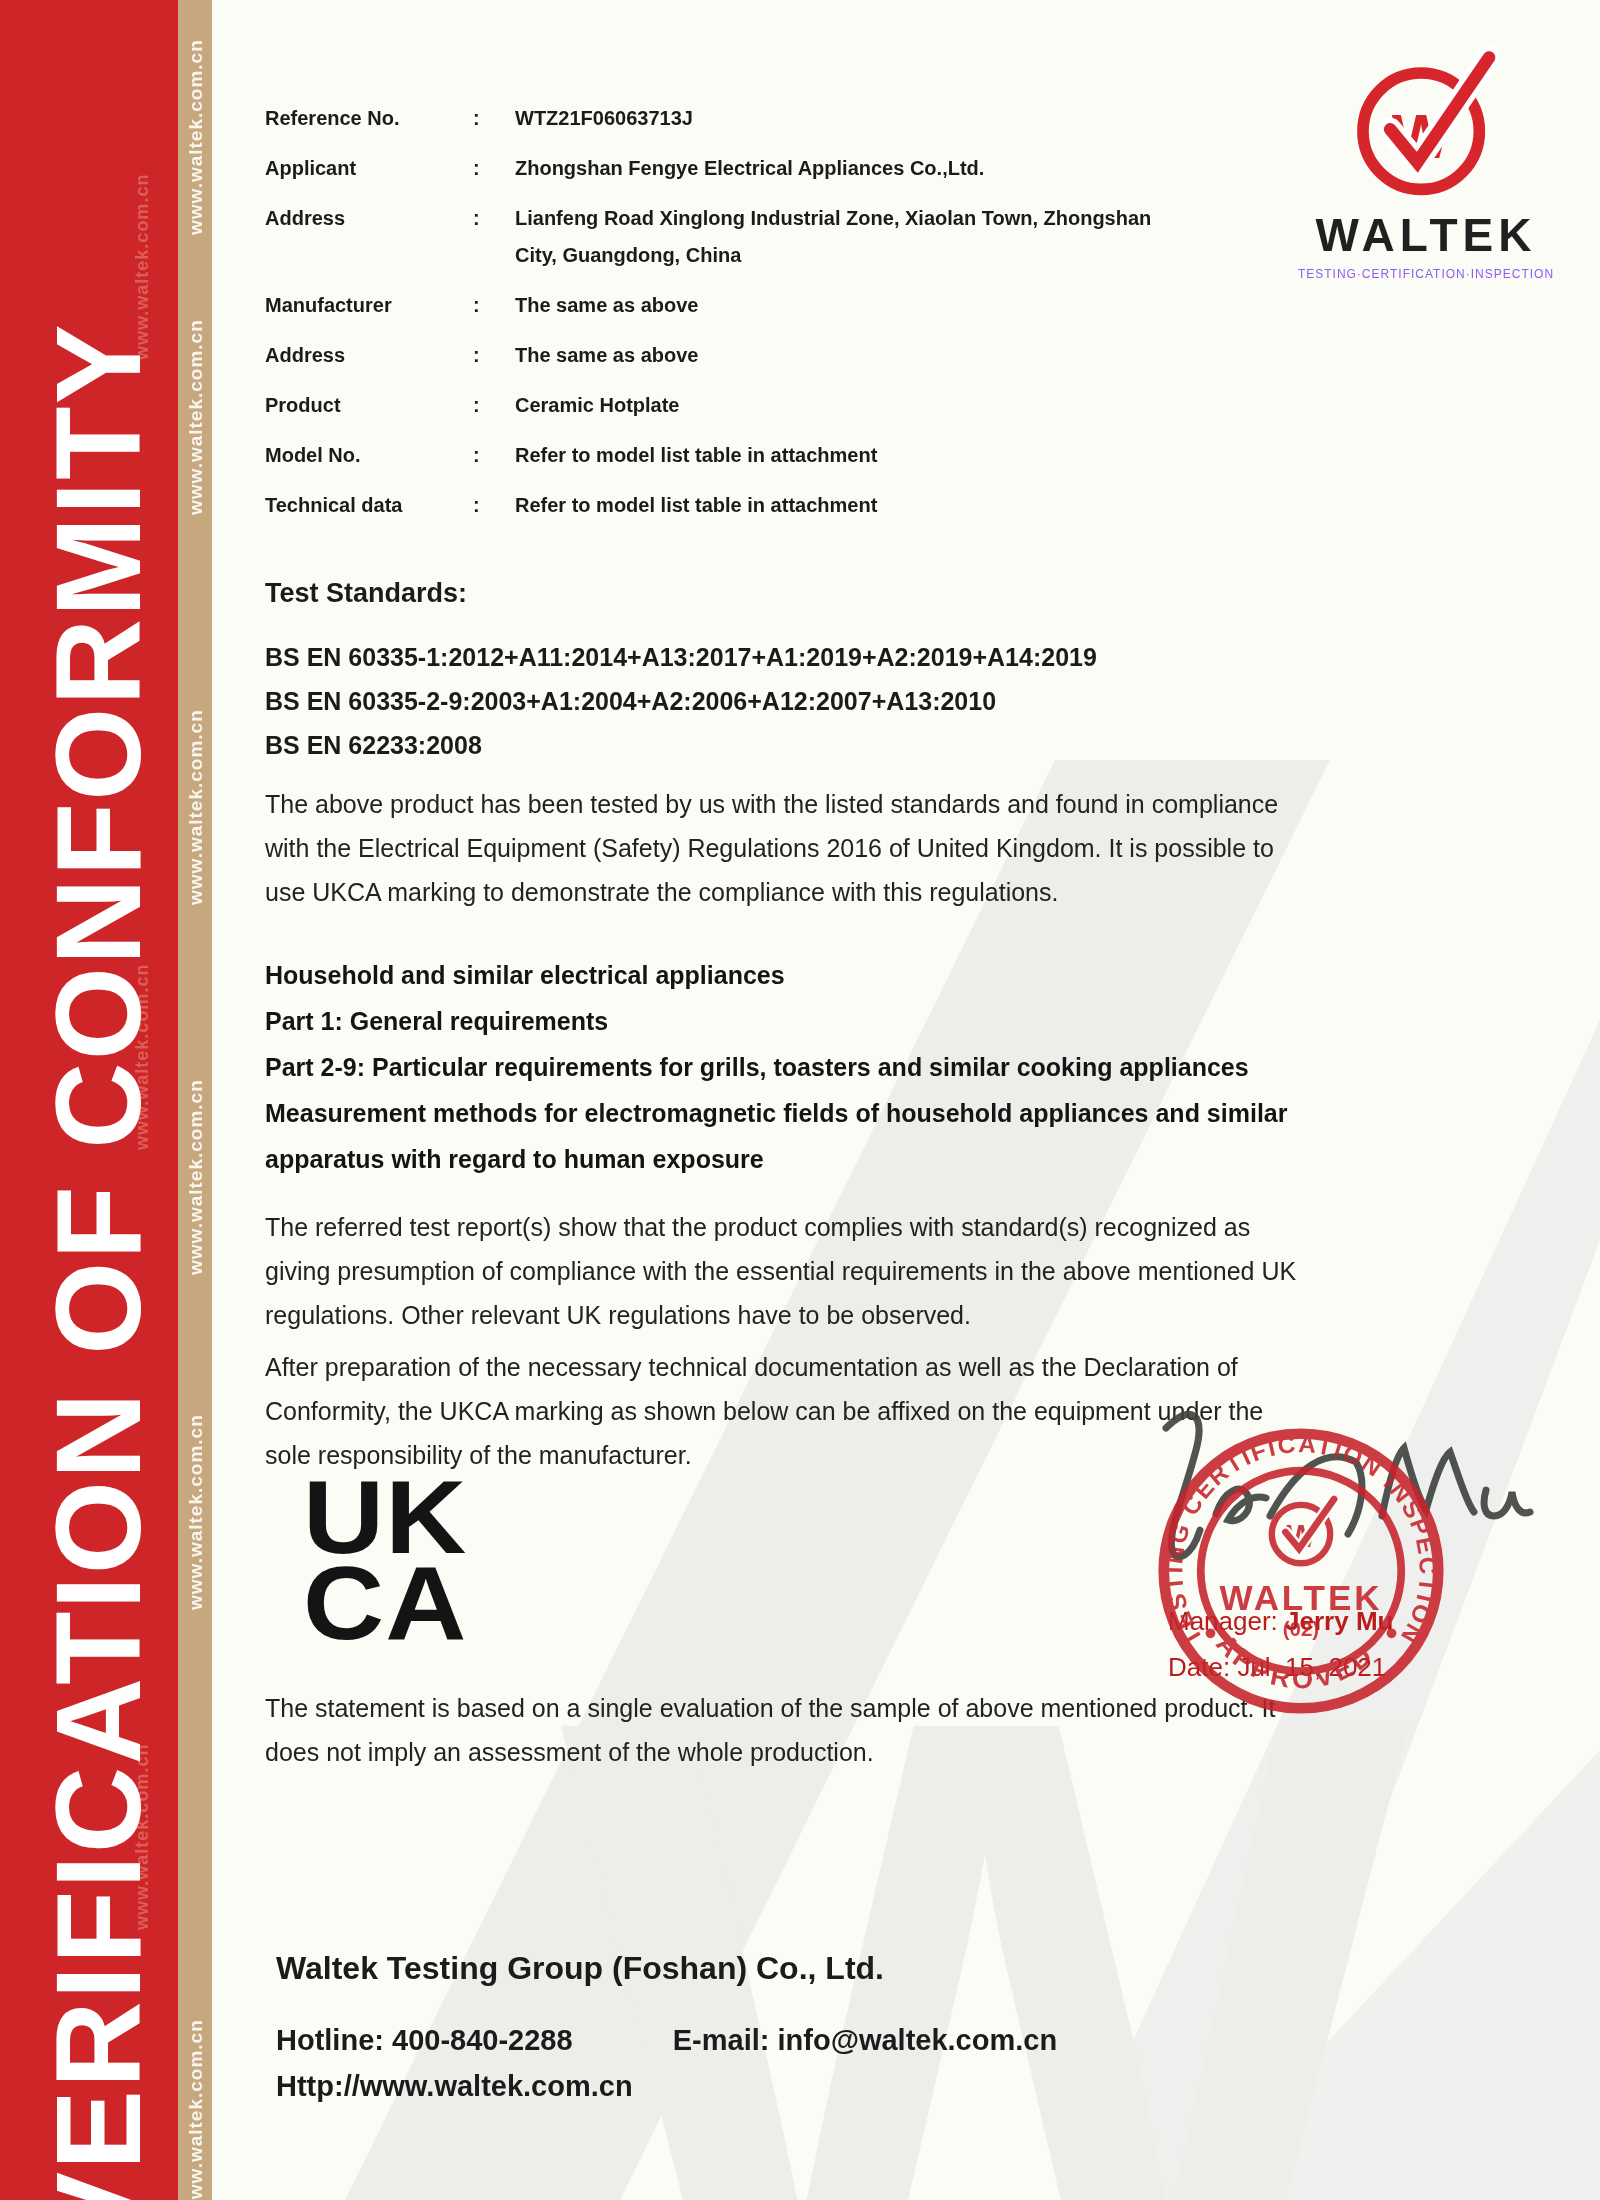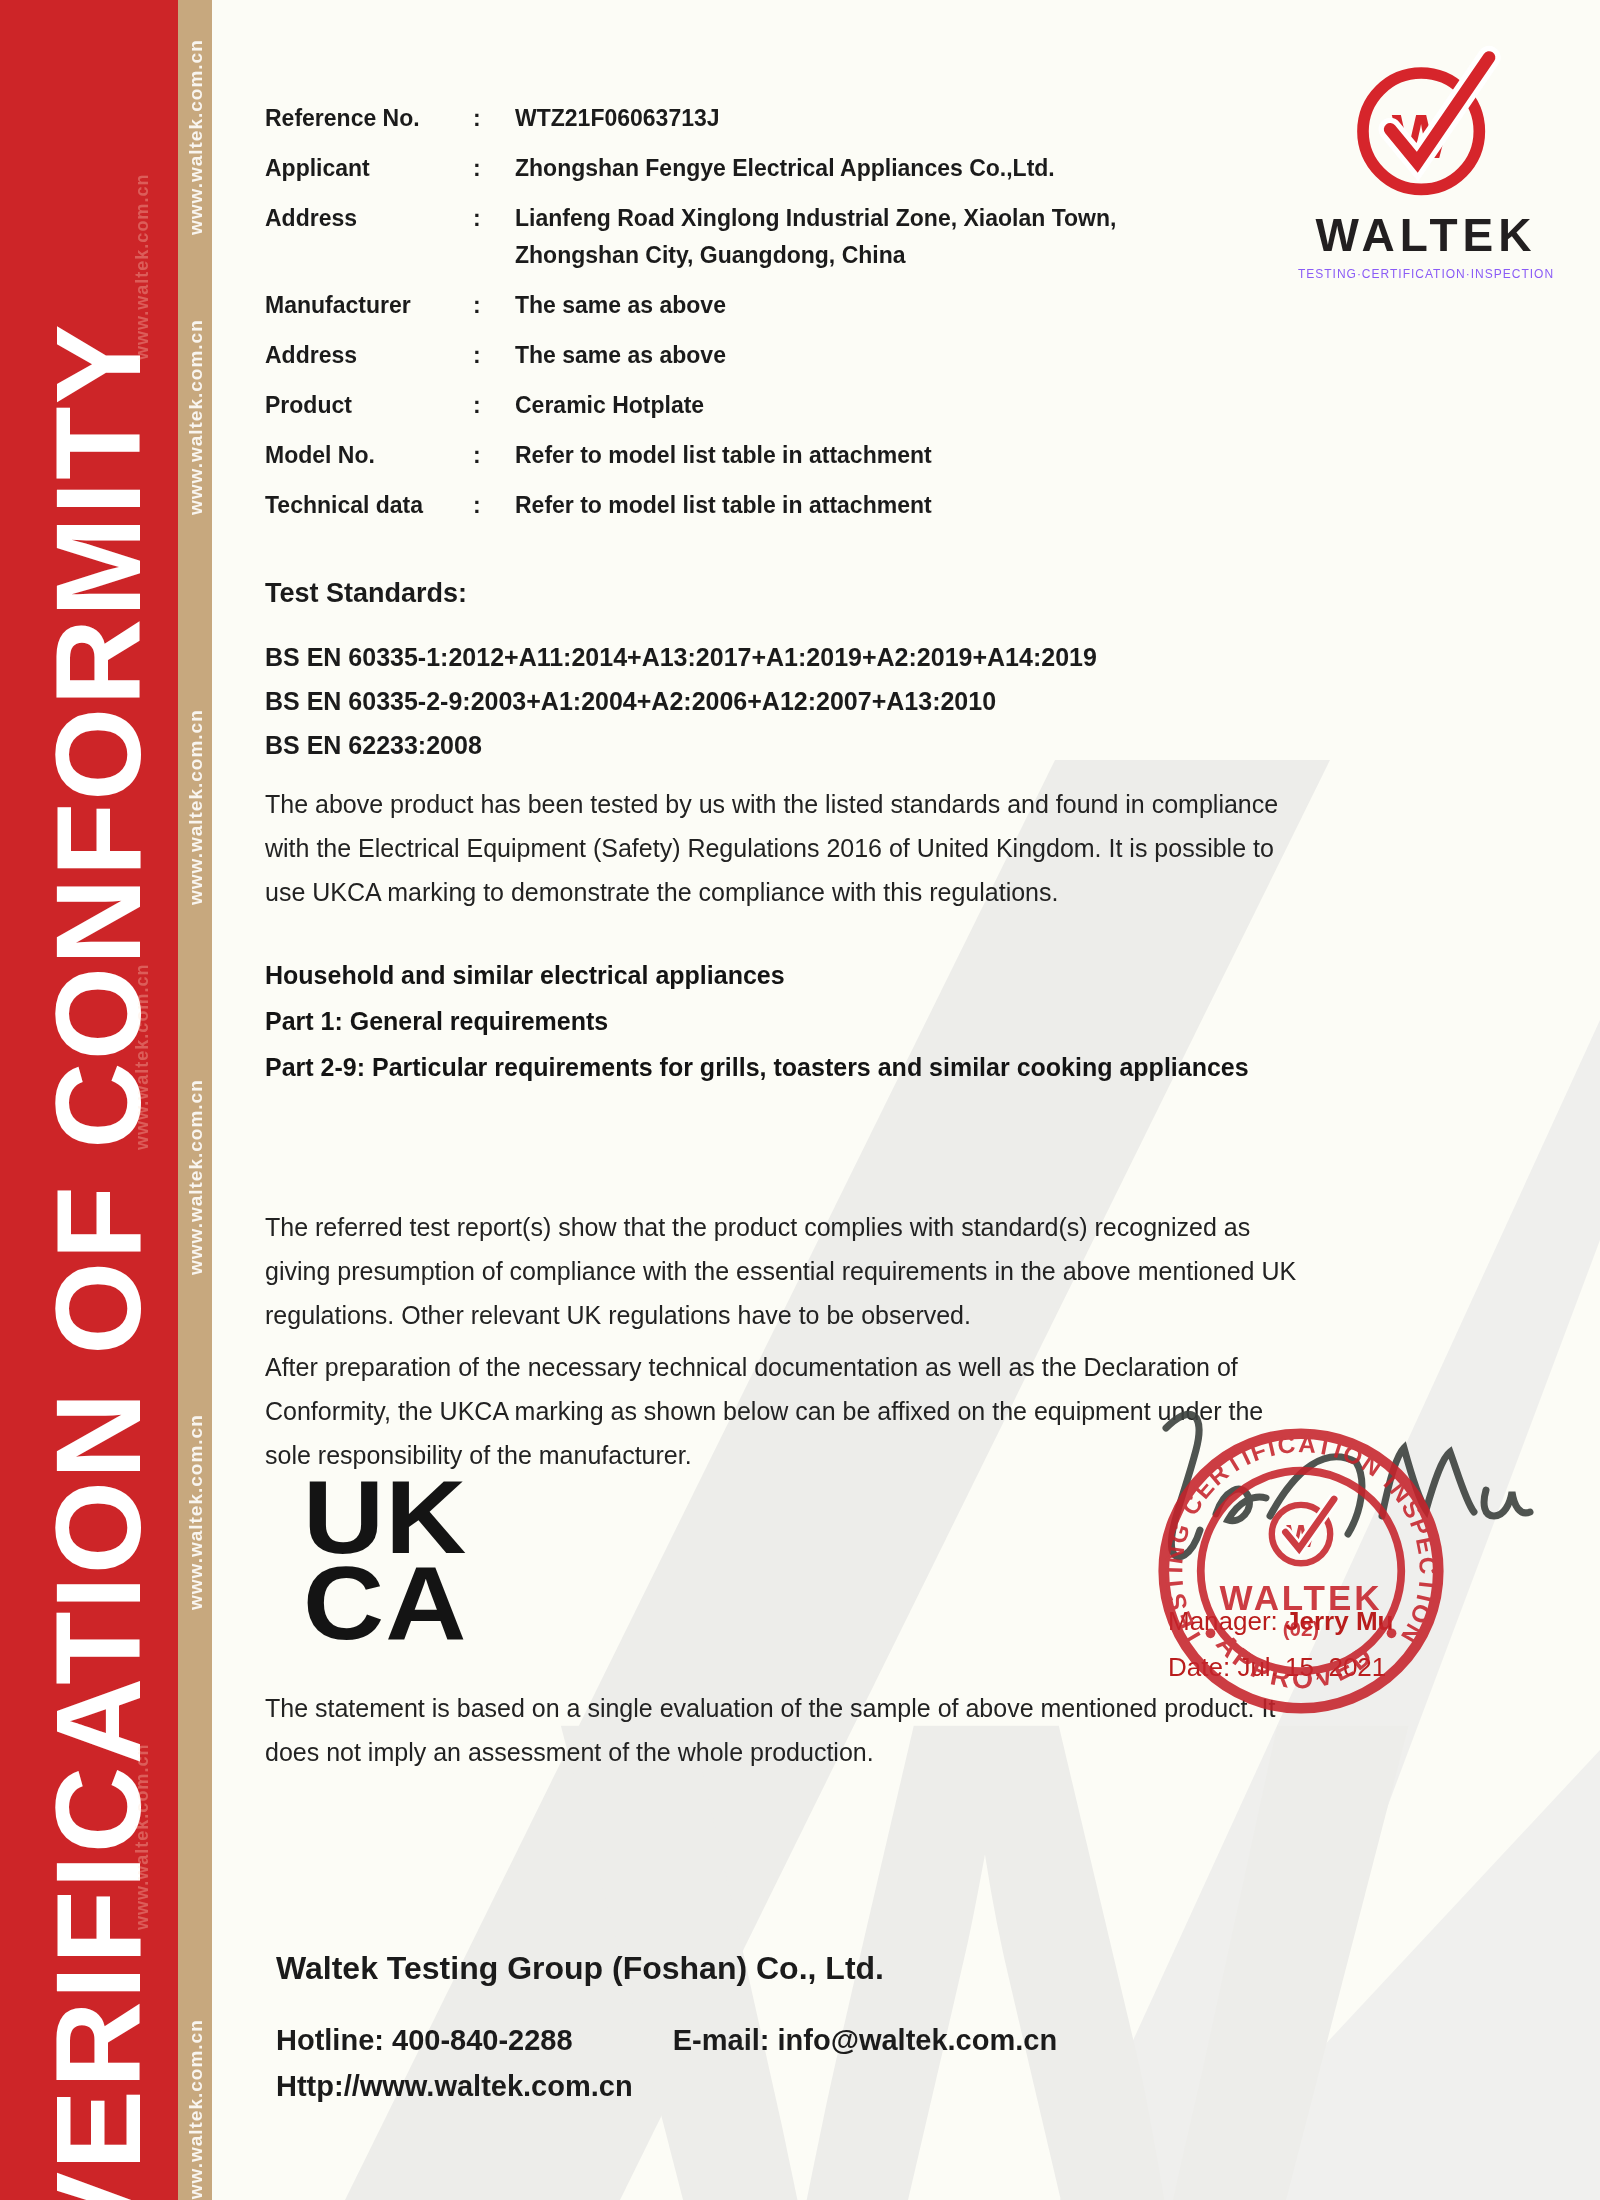"Reference No." .field-row { font-size: 23px -> 20px }
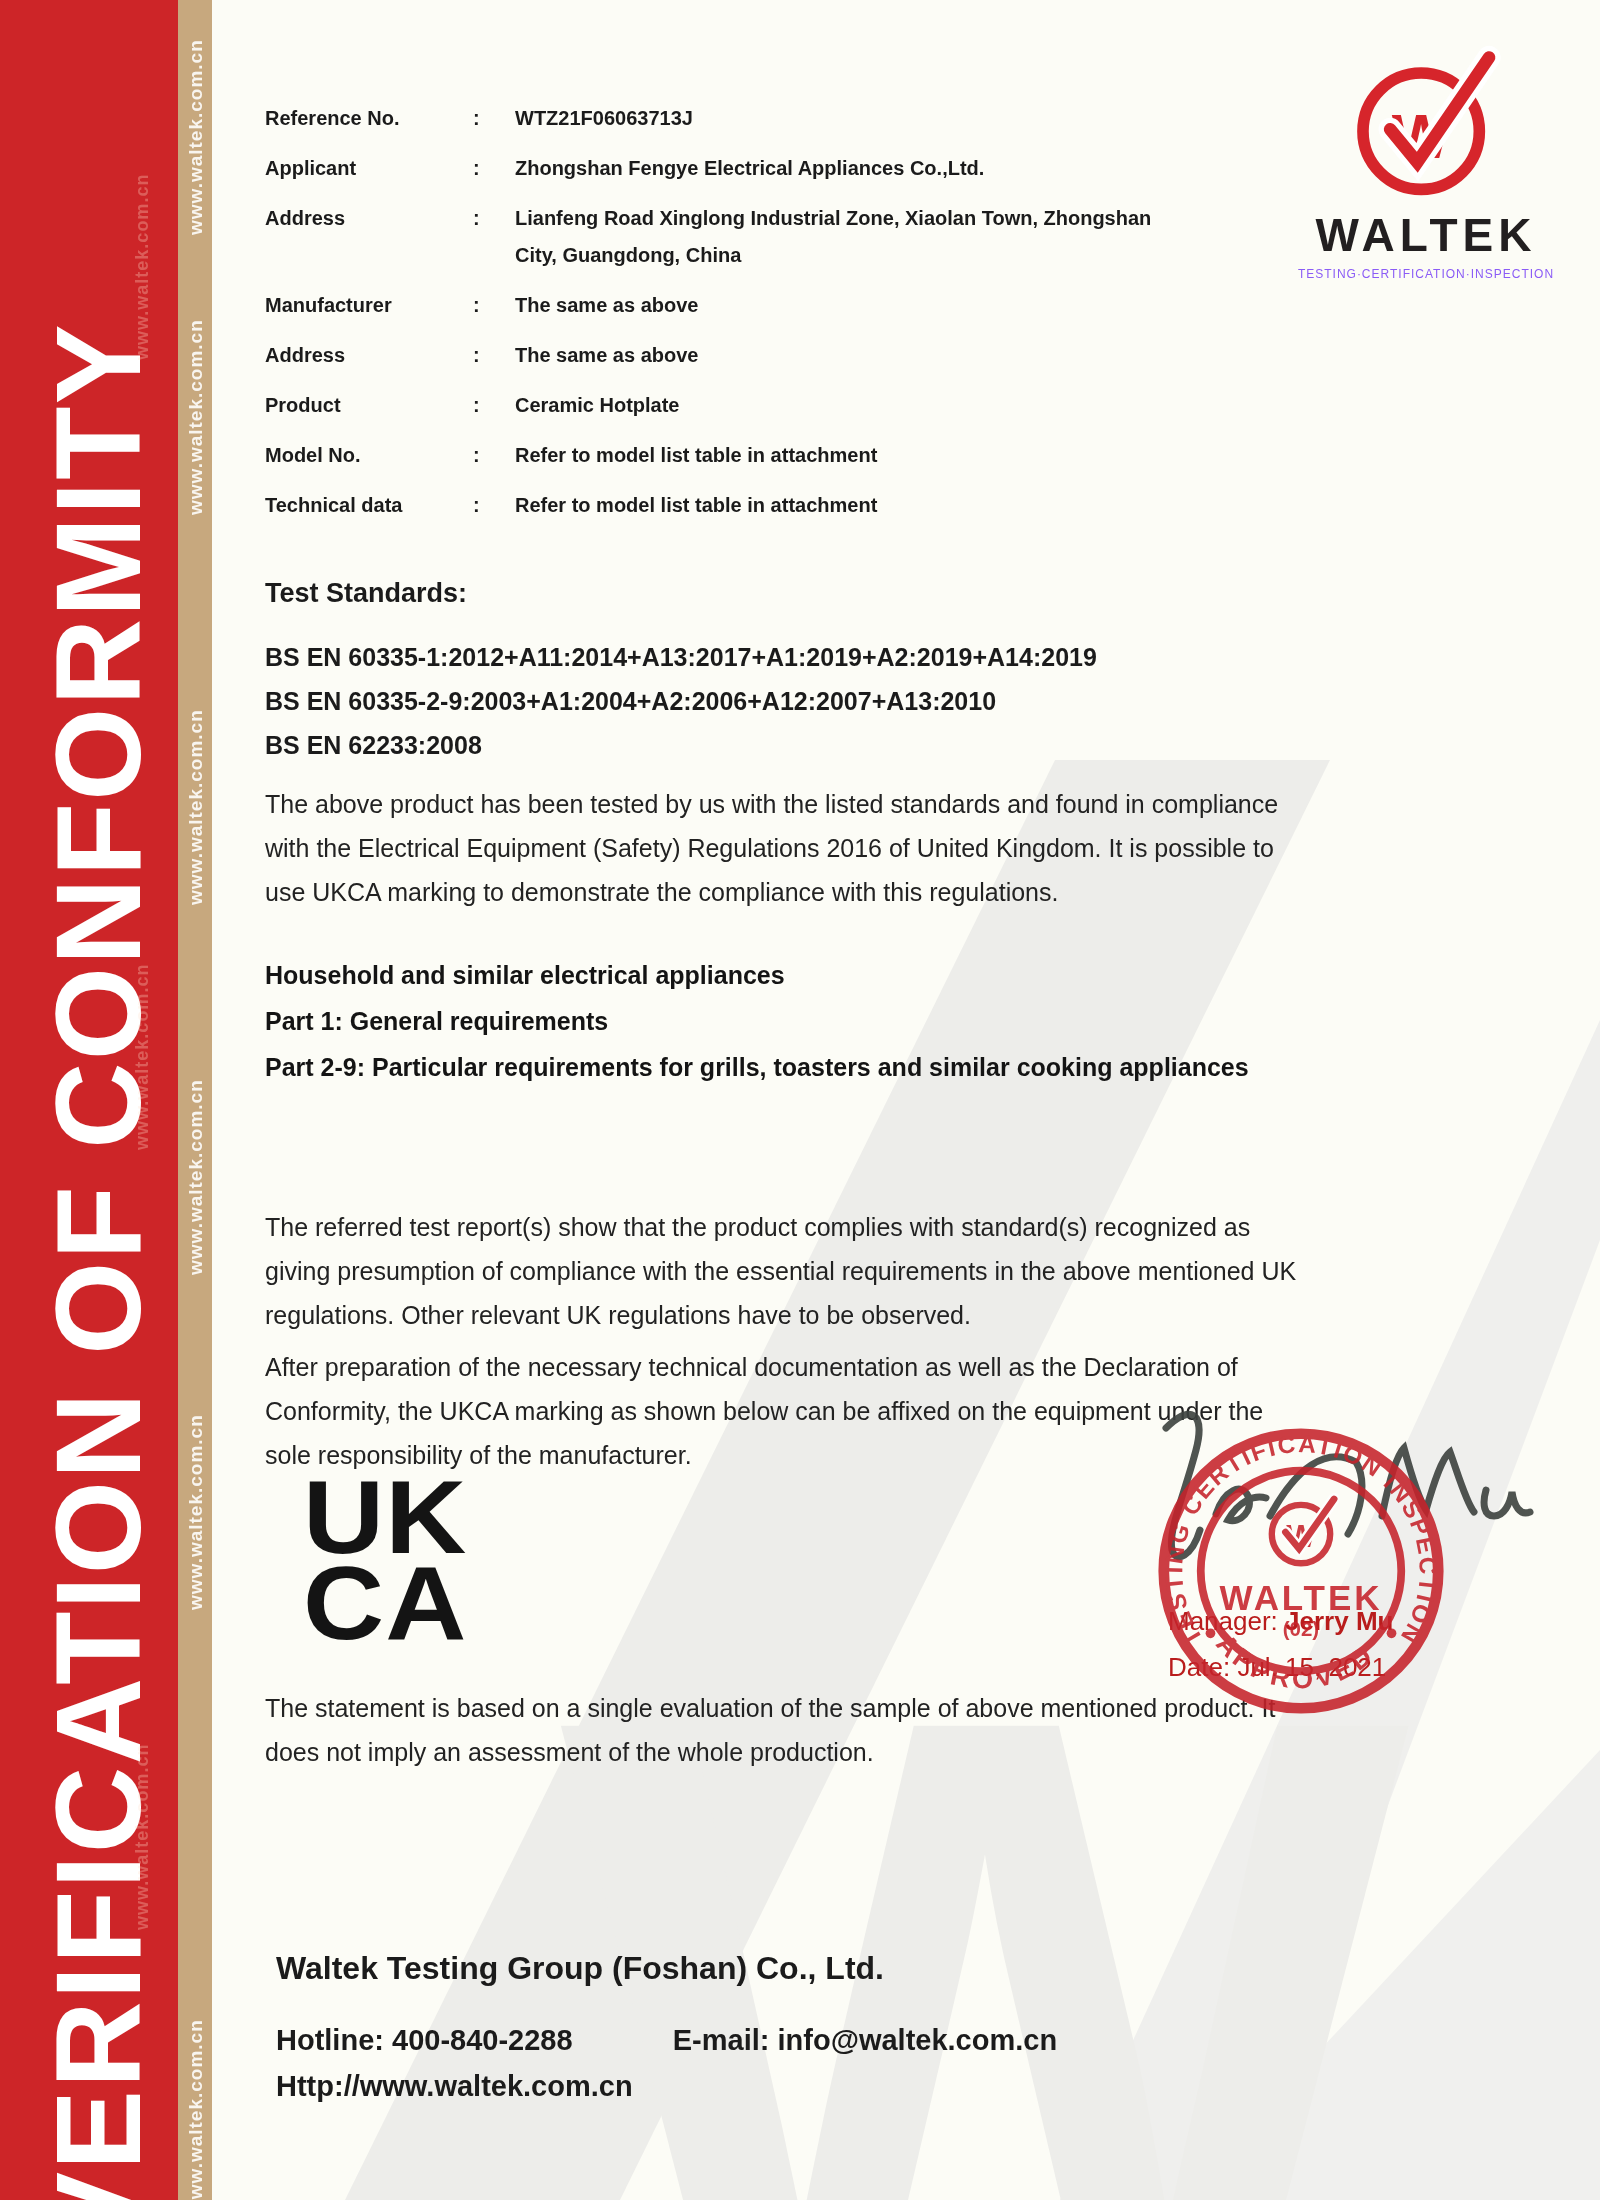"Measurement methods for electromagnetic" div { html: none -> <div>Measurement methods for electromagnetic fields of household appliances and similar apparatus with regard to human exposure</div> }
